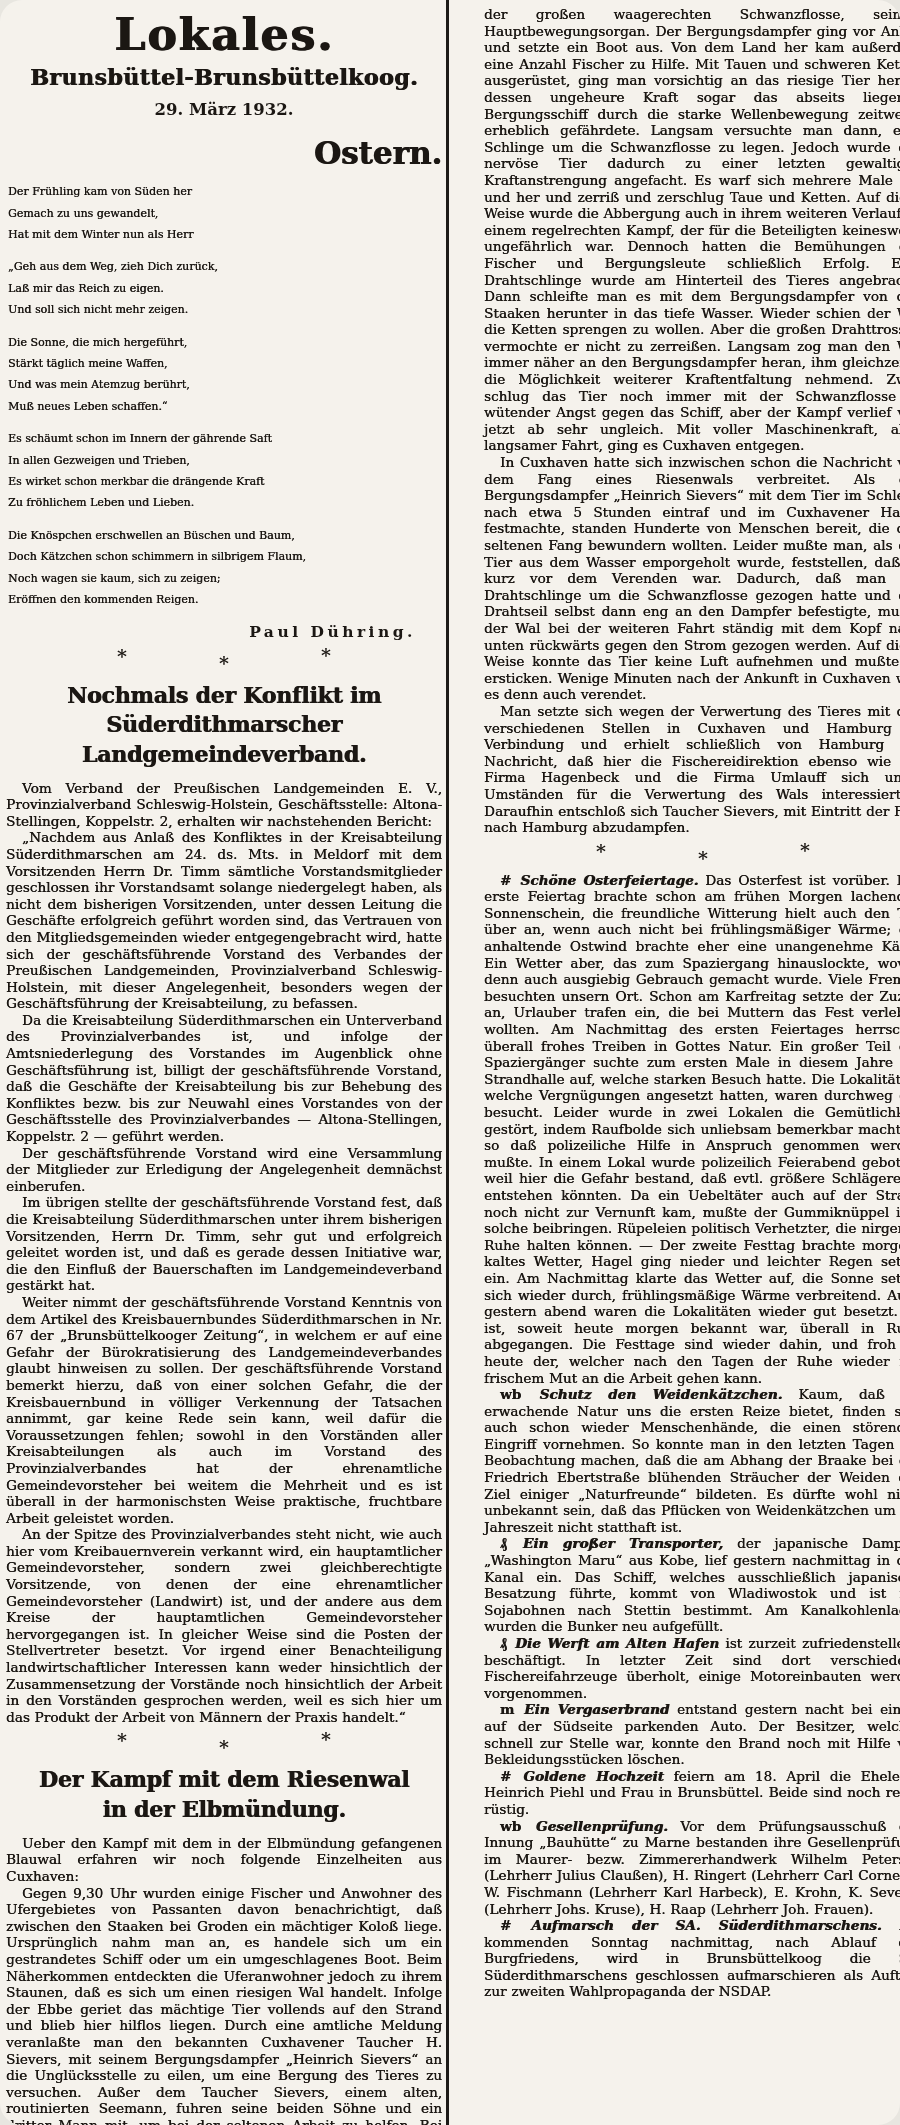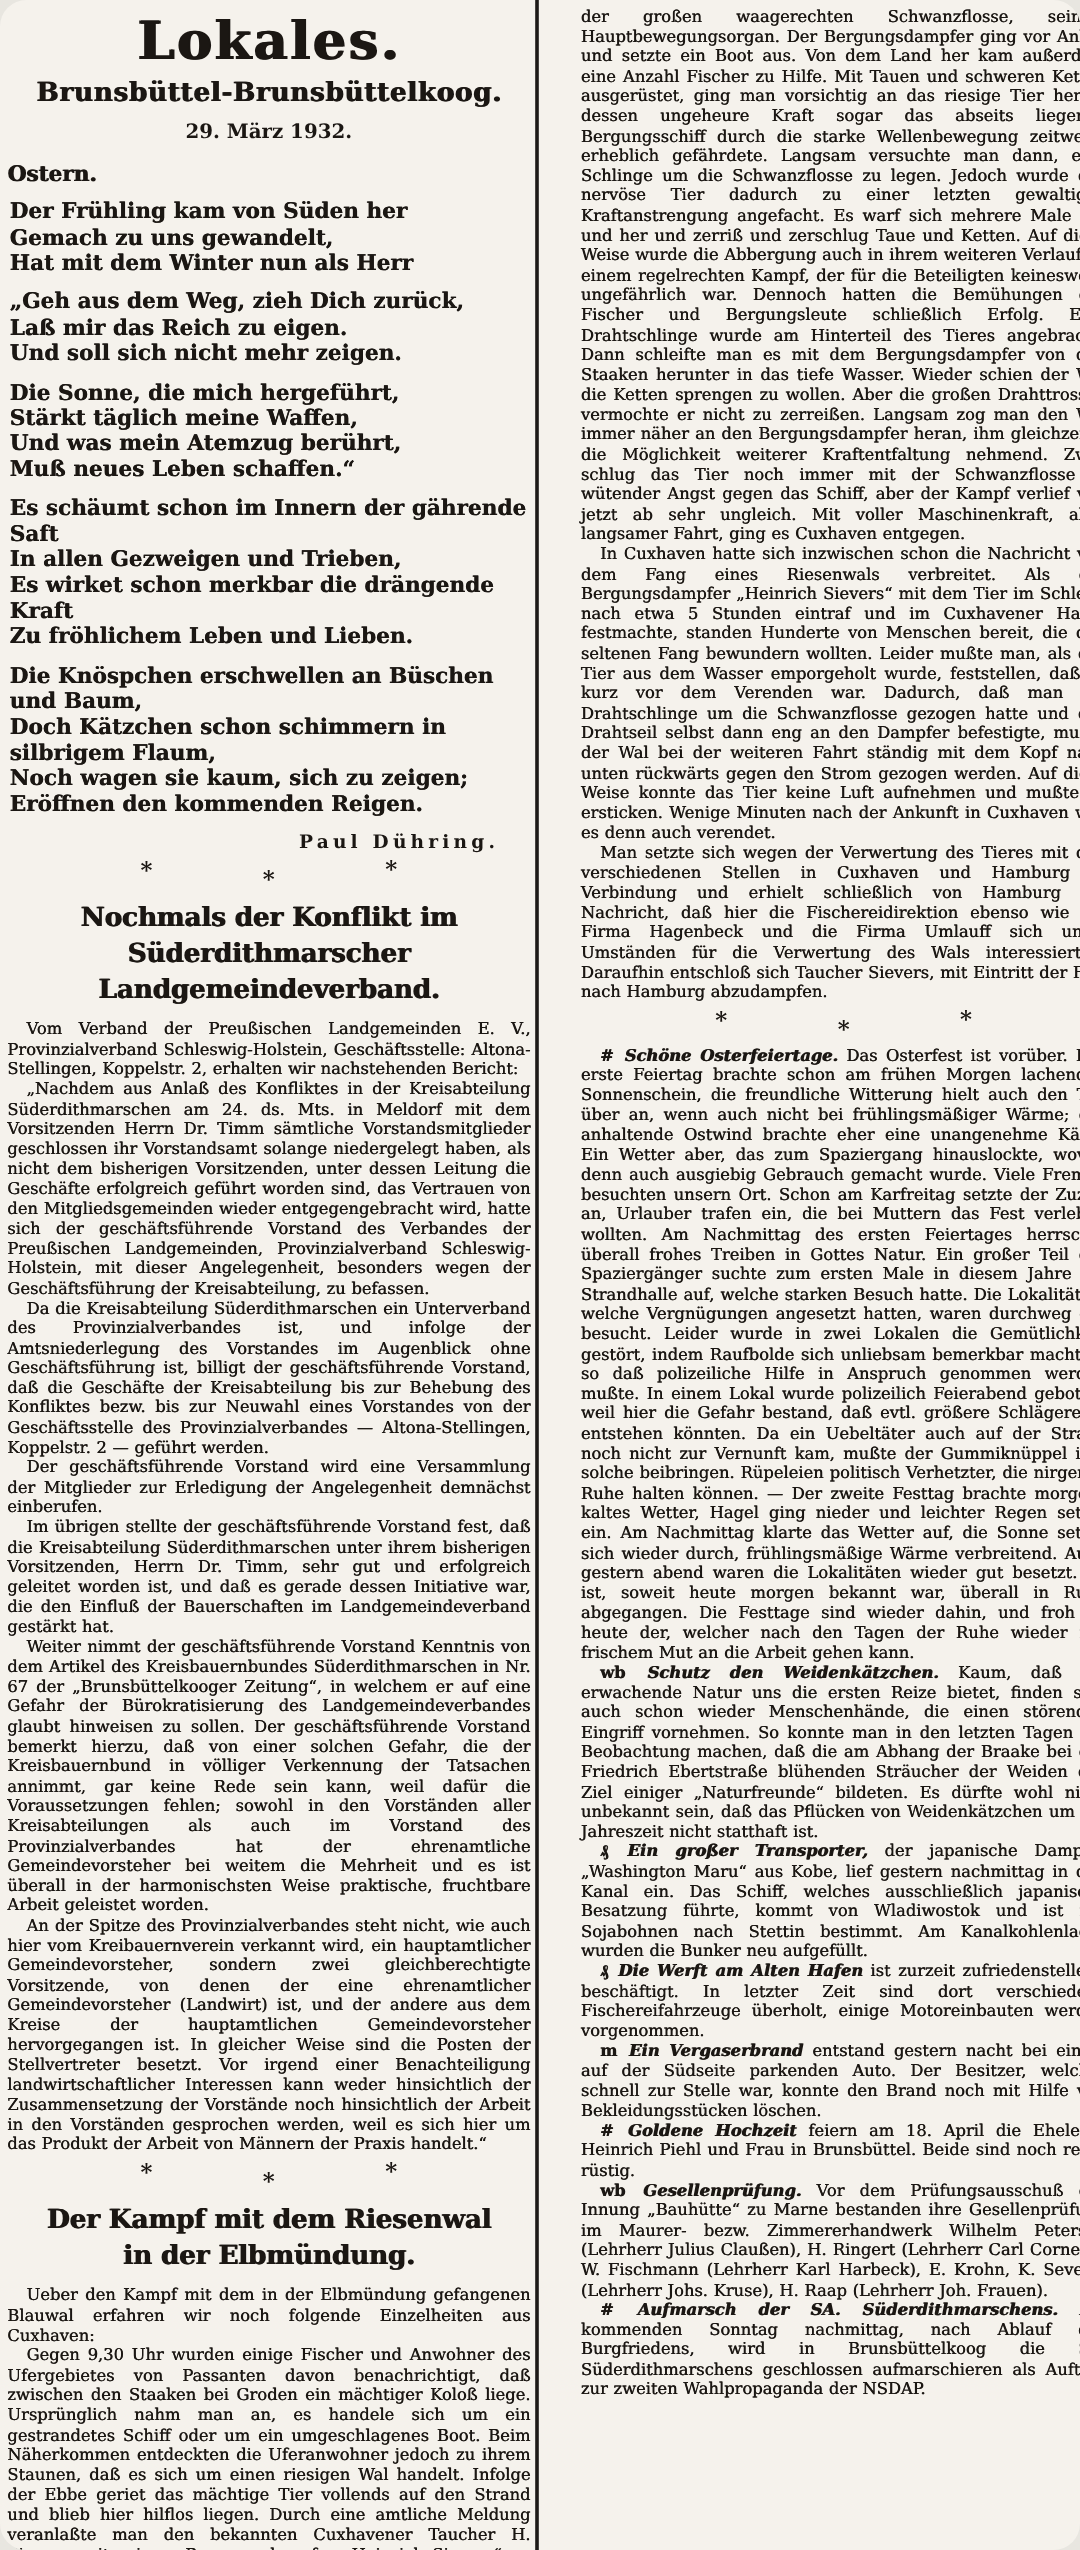"Ostern." .title { font-size: 18px -> 31px; text-align: left -> right }
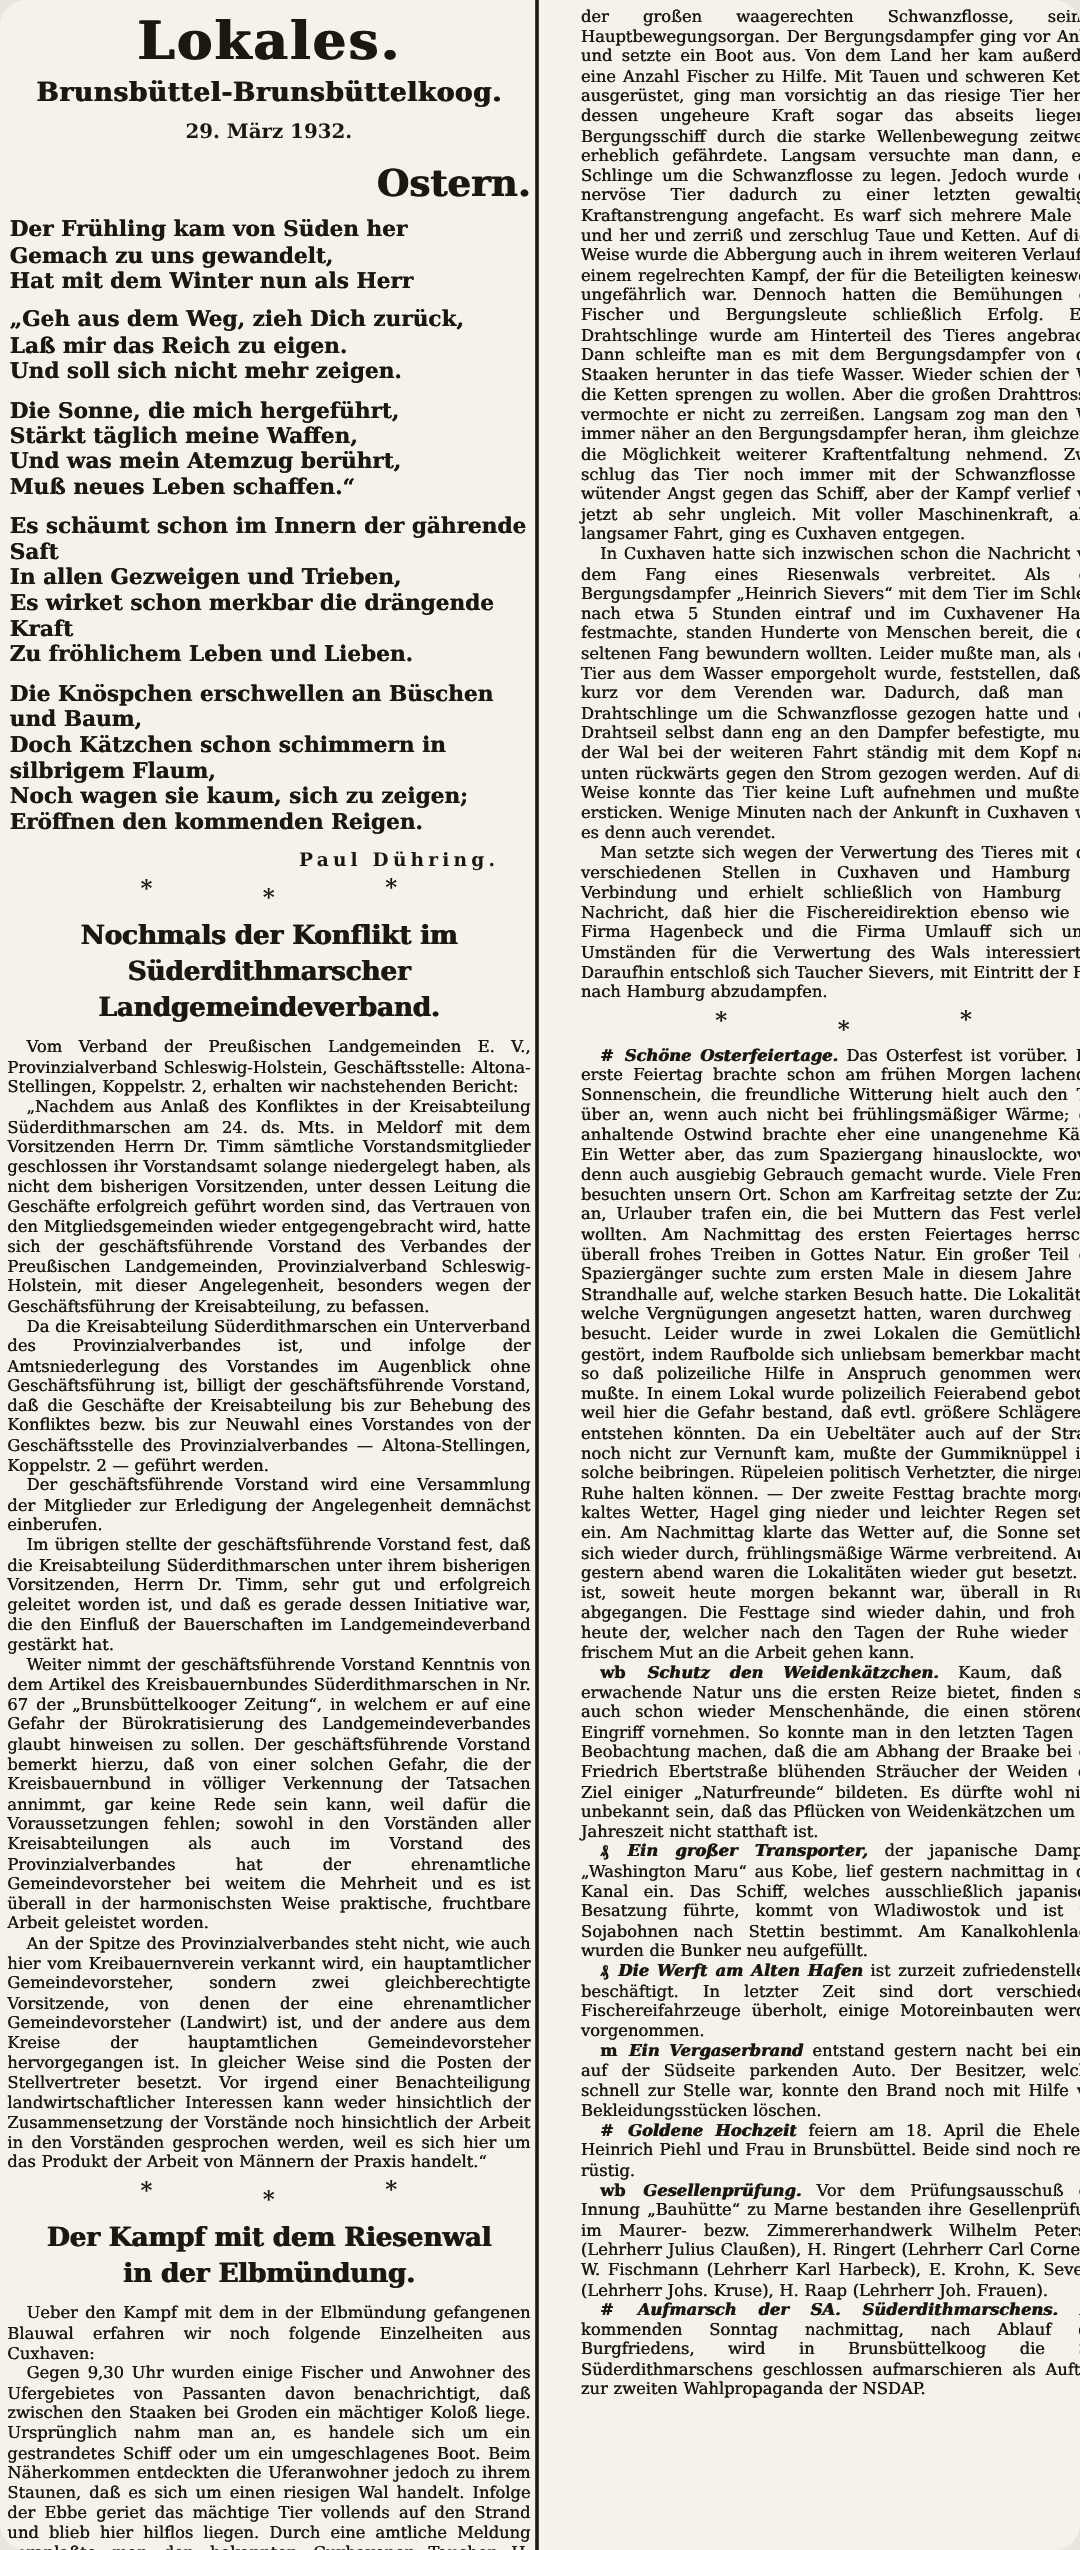"Der Frühling kam von Süden" .verse { font-size: 18px -> 11px; font-weight: bold -> normal }
